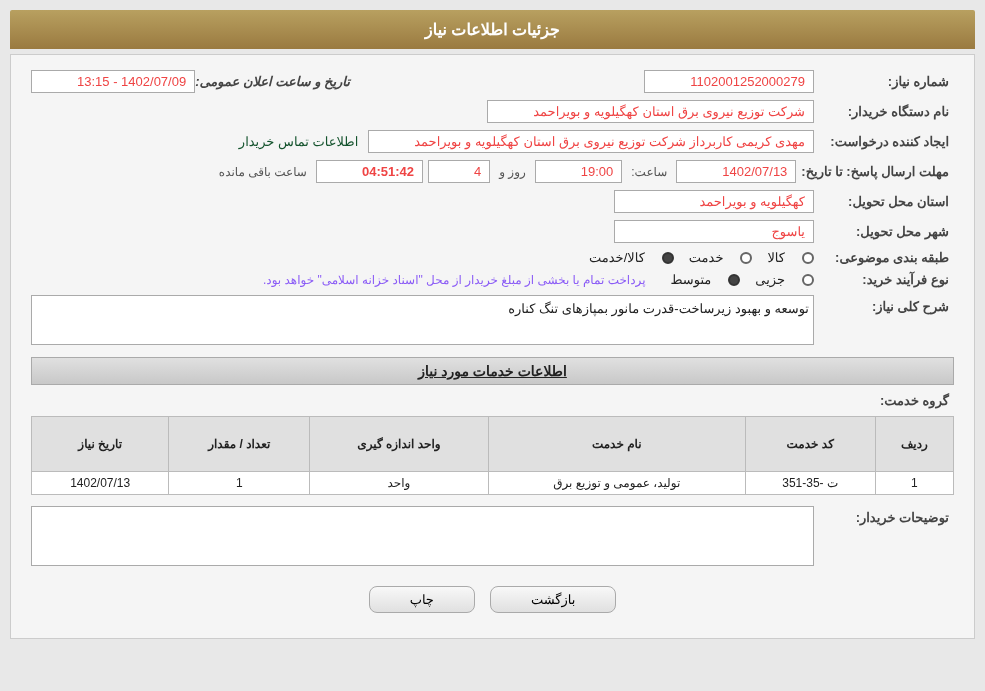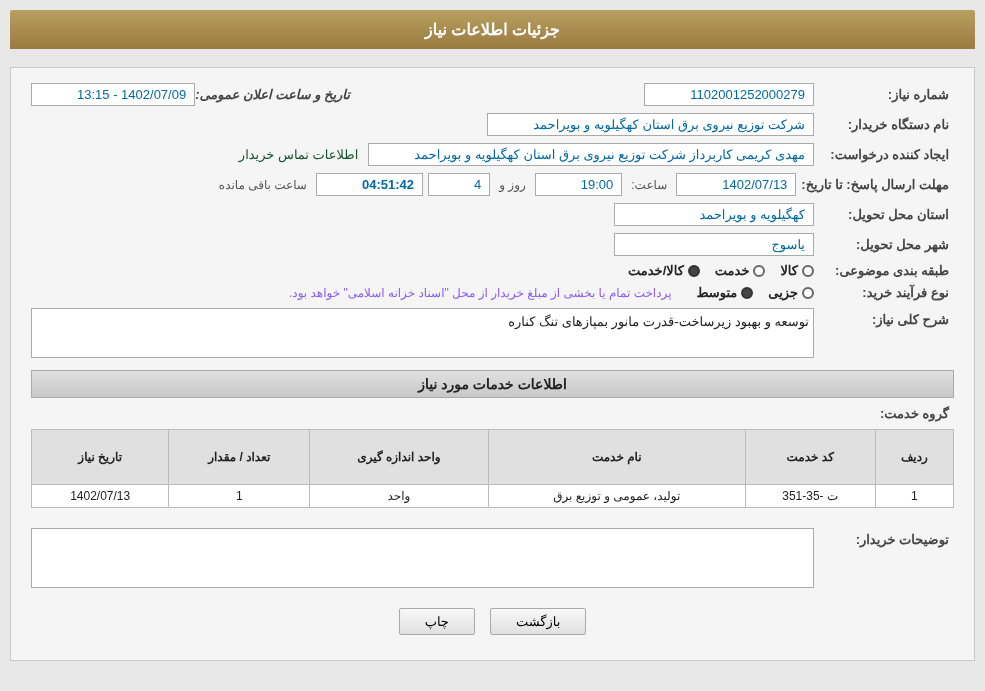"جزئیات اطلاعات نیاز" .header-bar { margin-bottom: 18px -> 5px }
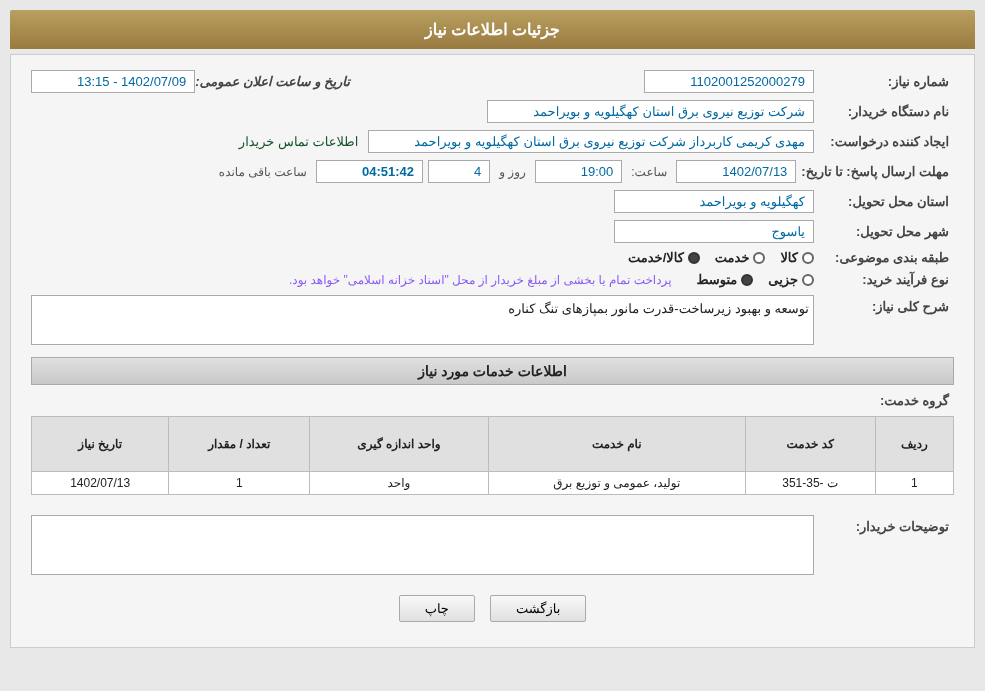"1402/07/09 - 13:15" .value-text { color: #0369a1 -> #ef4444 }
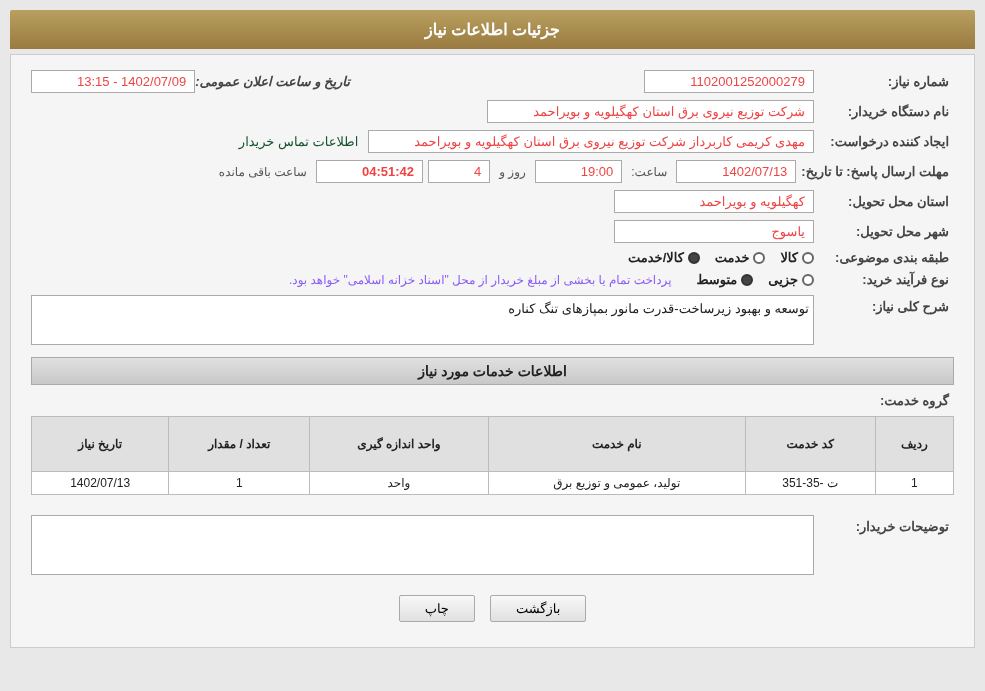"کالا/خدمت" .radio-item { font-weight: bold -> none; gap: 4px -> 17px }
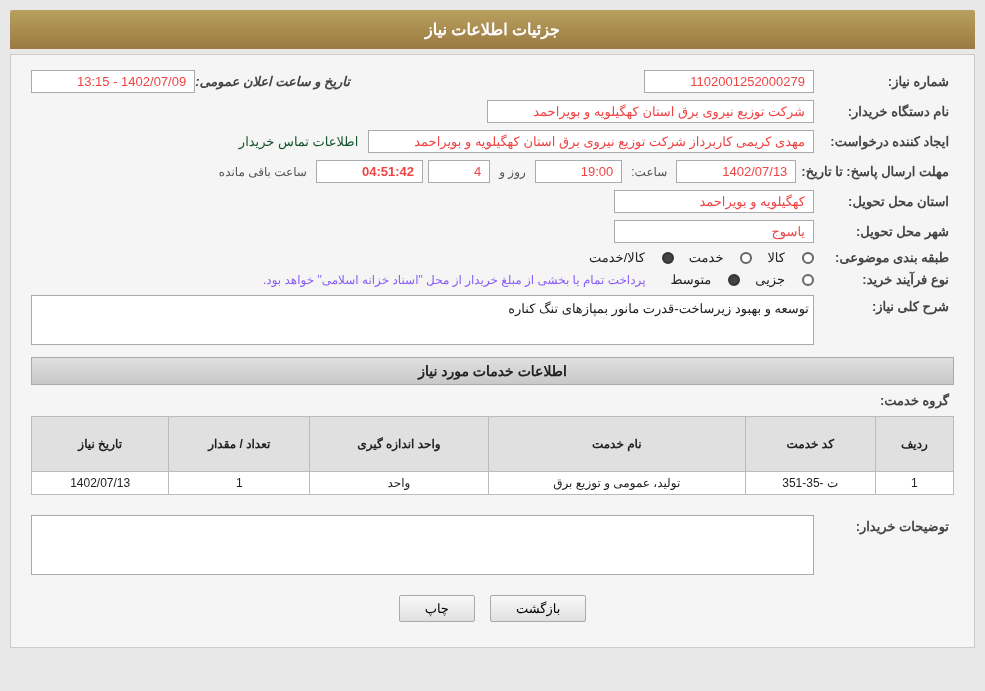"اطلاعات خدمات مورد نیاز" .section-title { text-decoration: none -> underline }
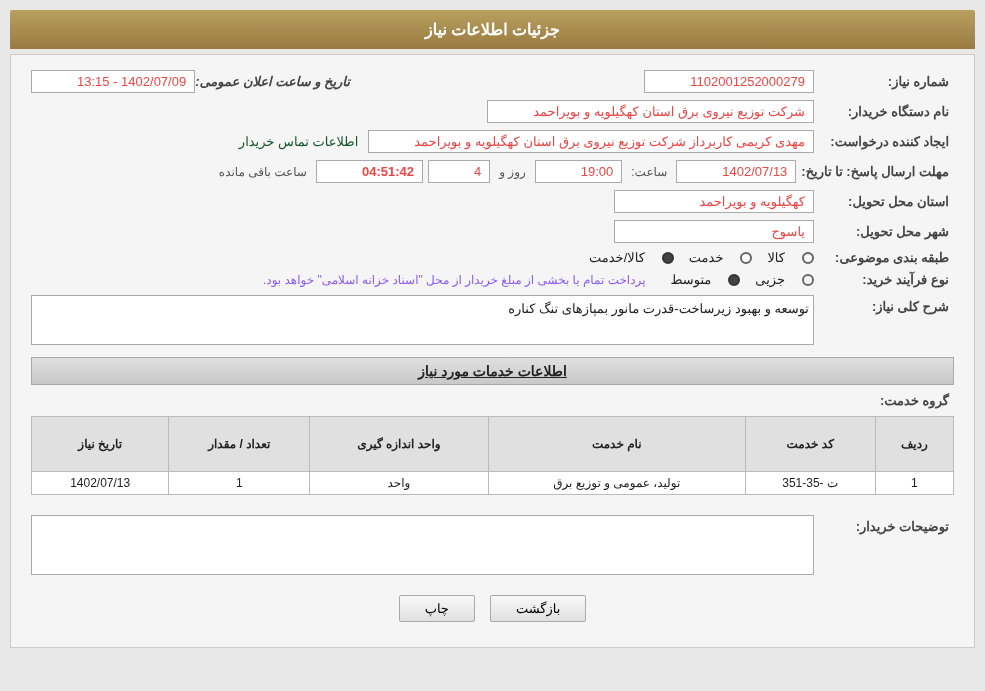"توضیحات خریدار:" div.info-row { margin-top: 20px -> 11px }
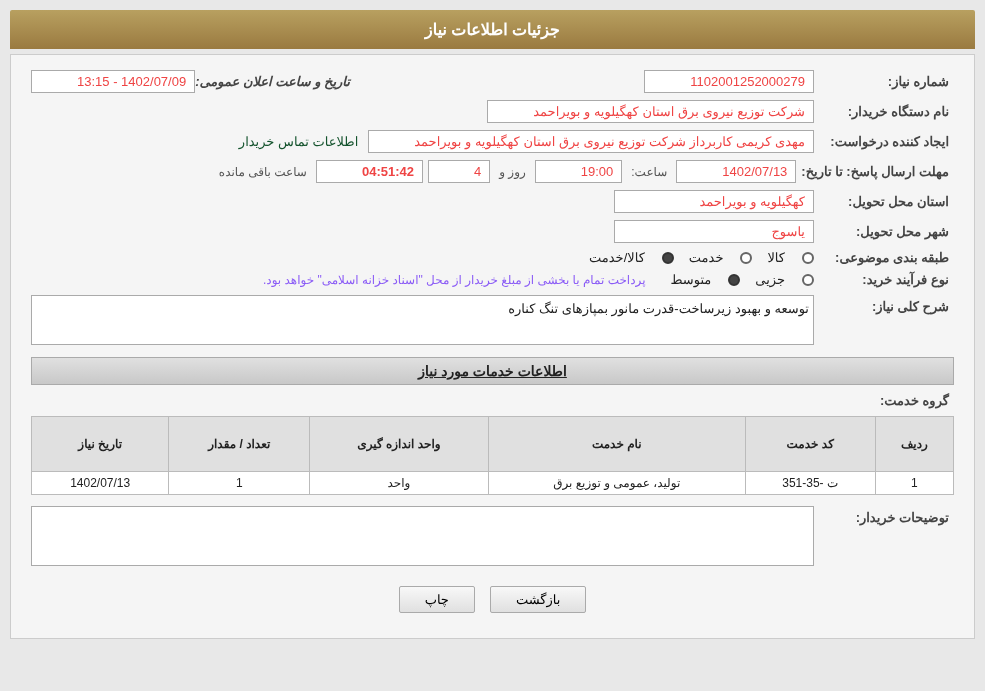"چاپ" .btn { border-radius: 2px -> 8px; padding: 5px 25px -> 5px 40px }
